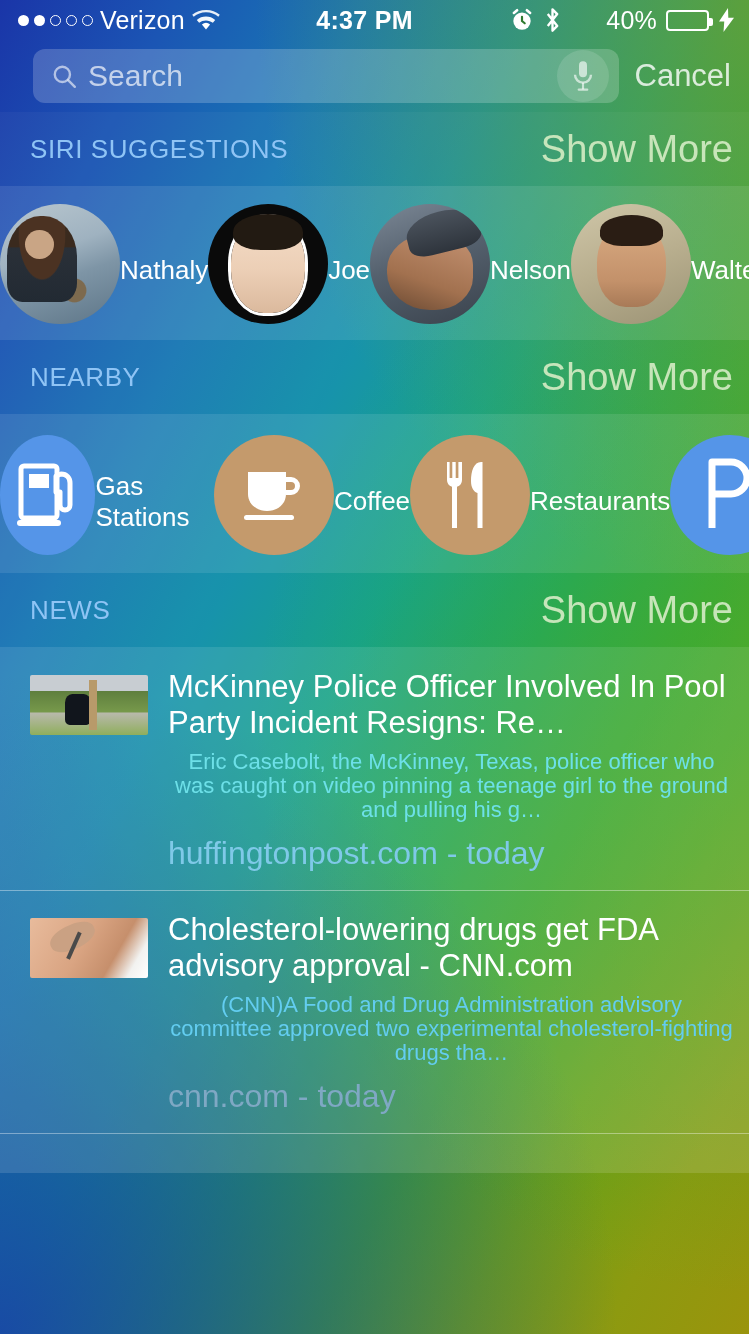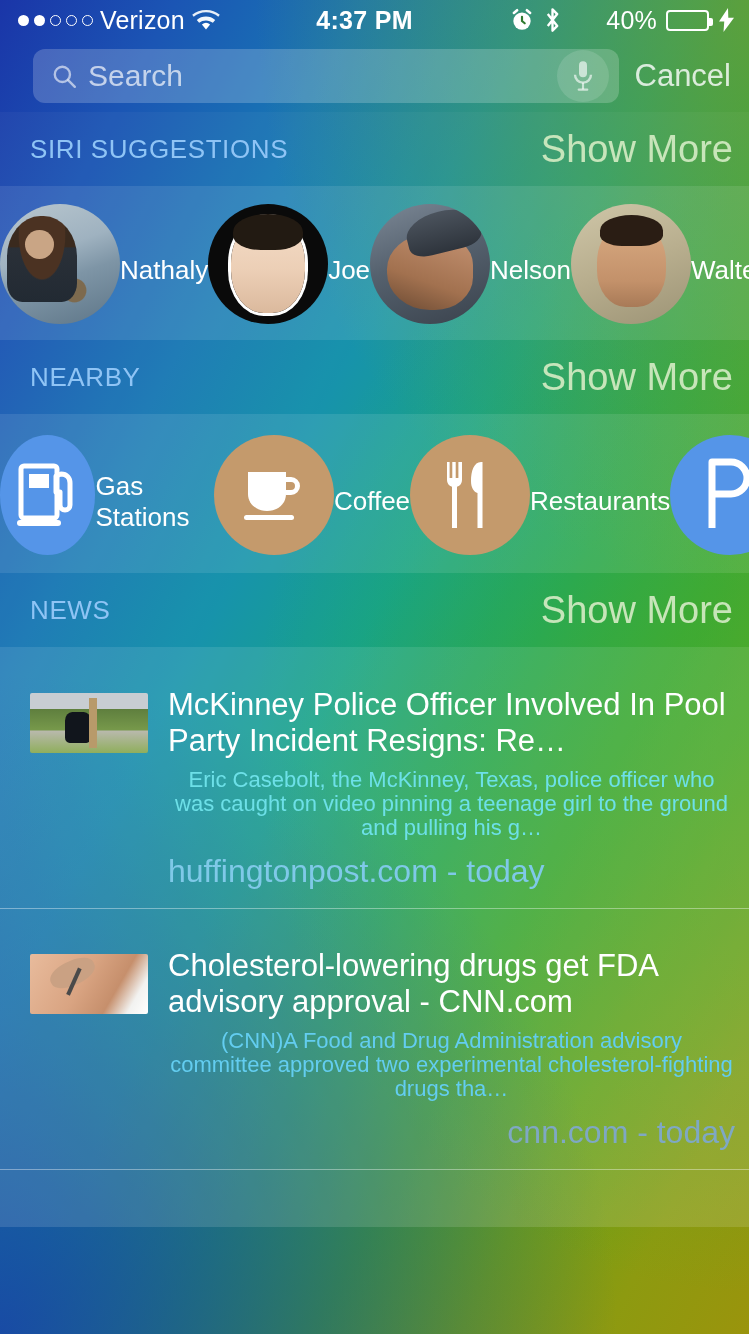"McKinney Police Officer Involved In" .news-item { padding: 40px 14px 18px 30px -> 22px 14px 18px 30px }
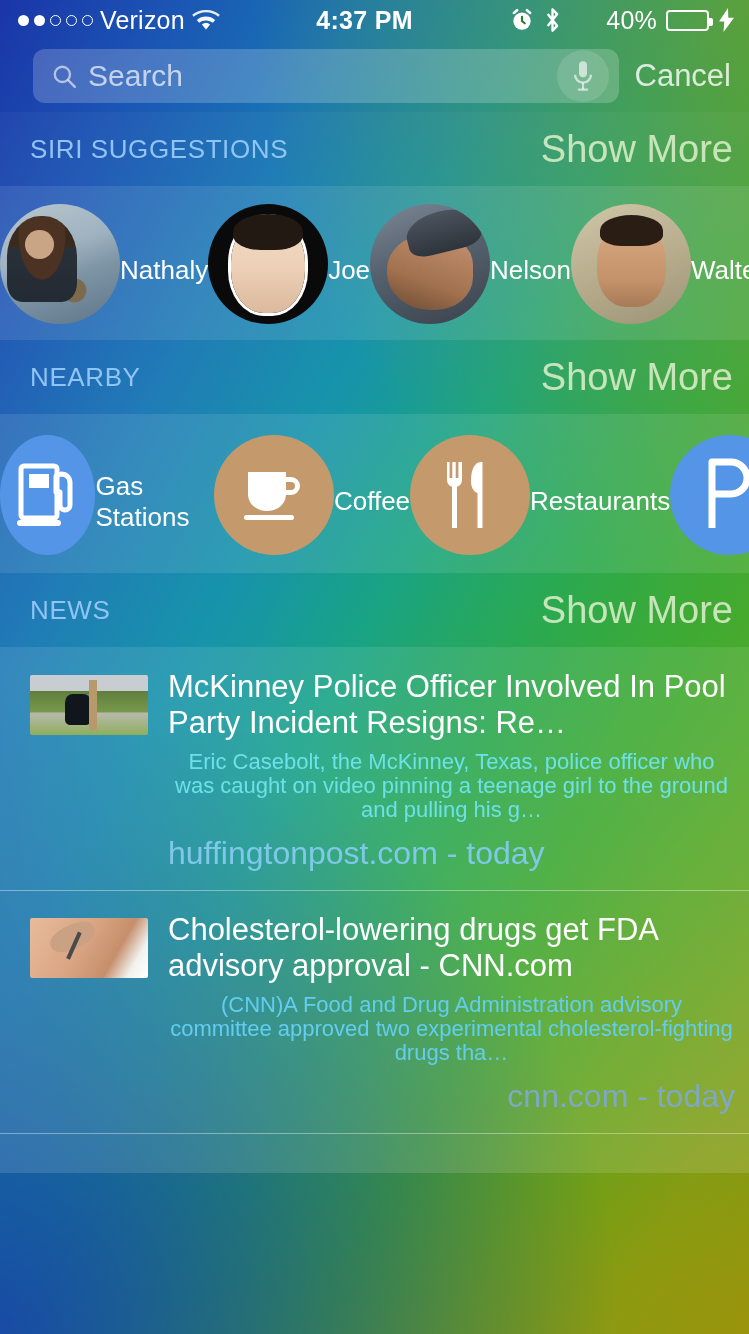"cnn.com - today" .news-meta.dim { text-align: right -> none }
